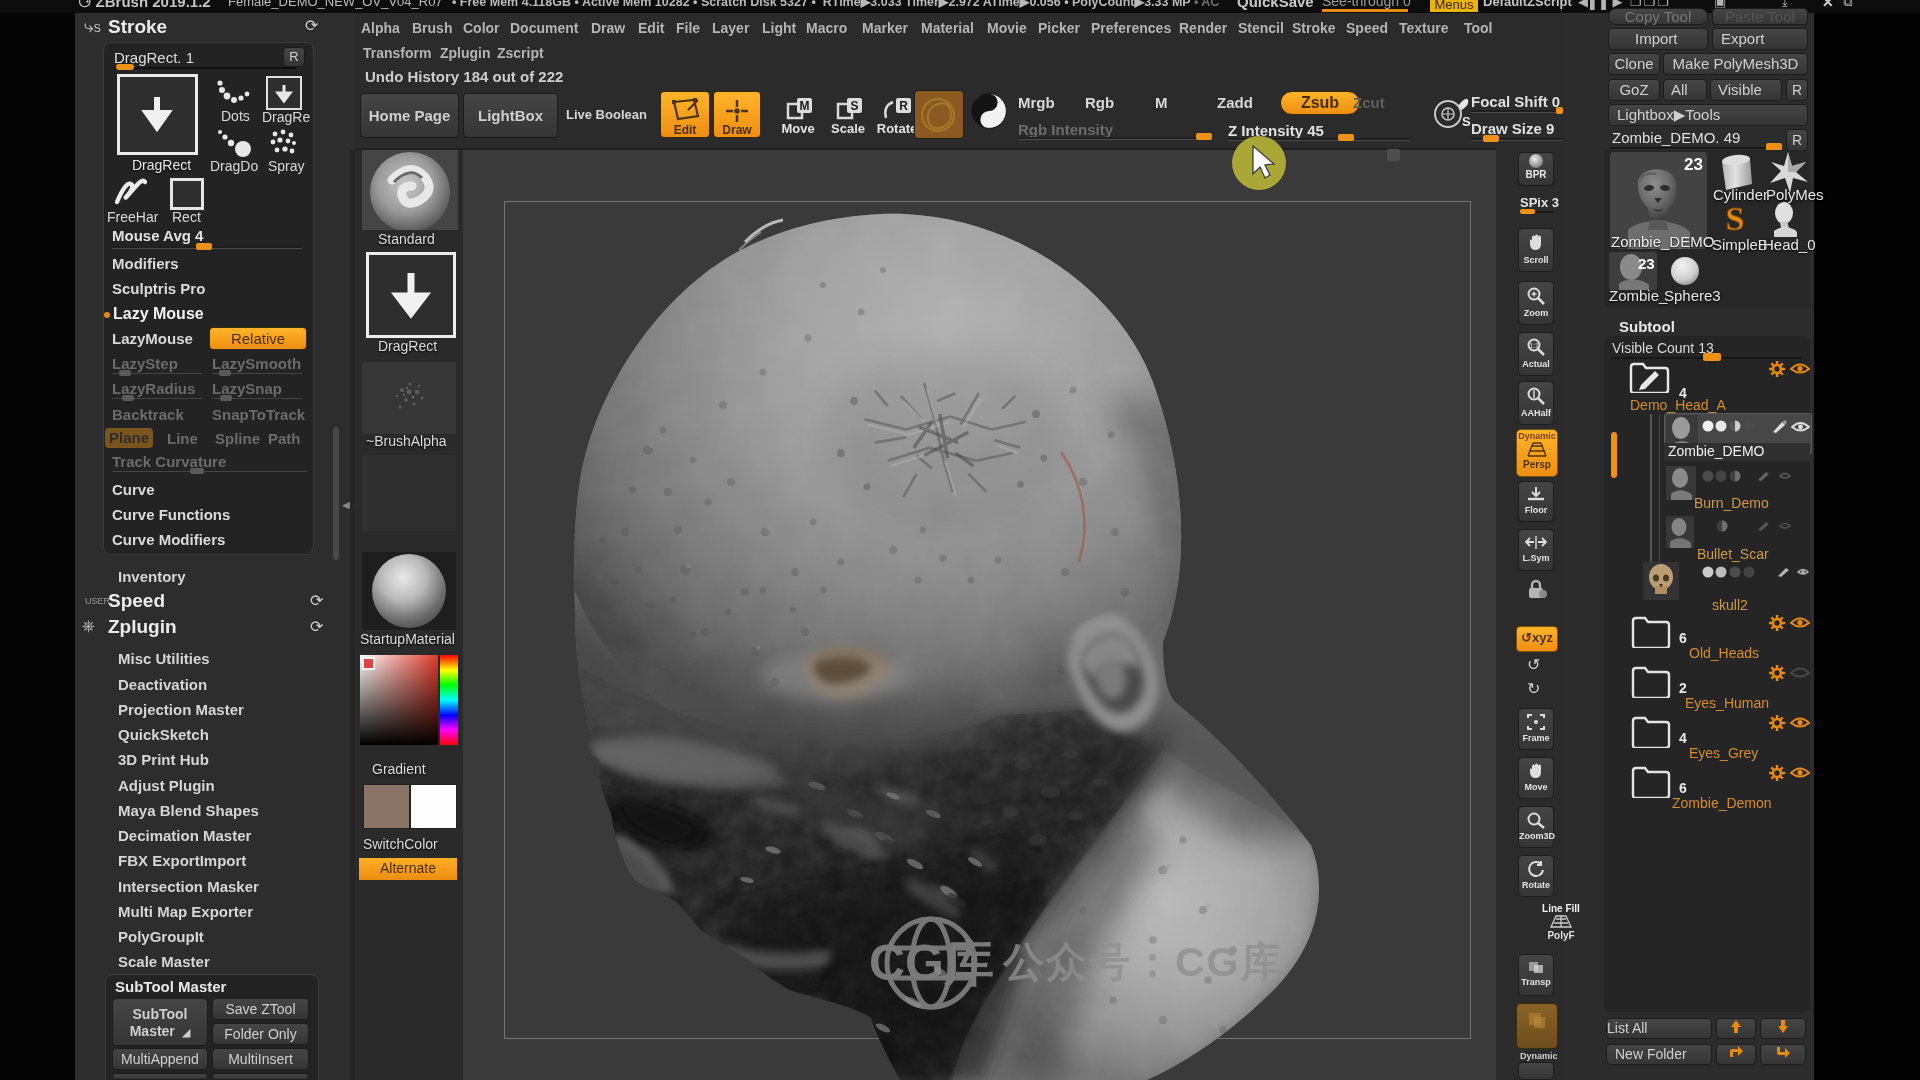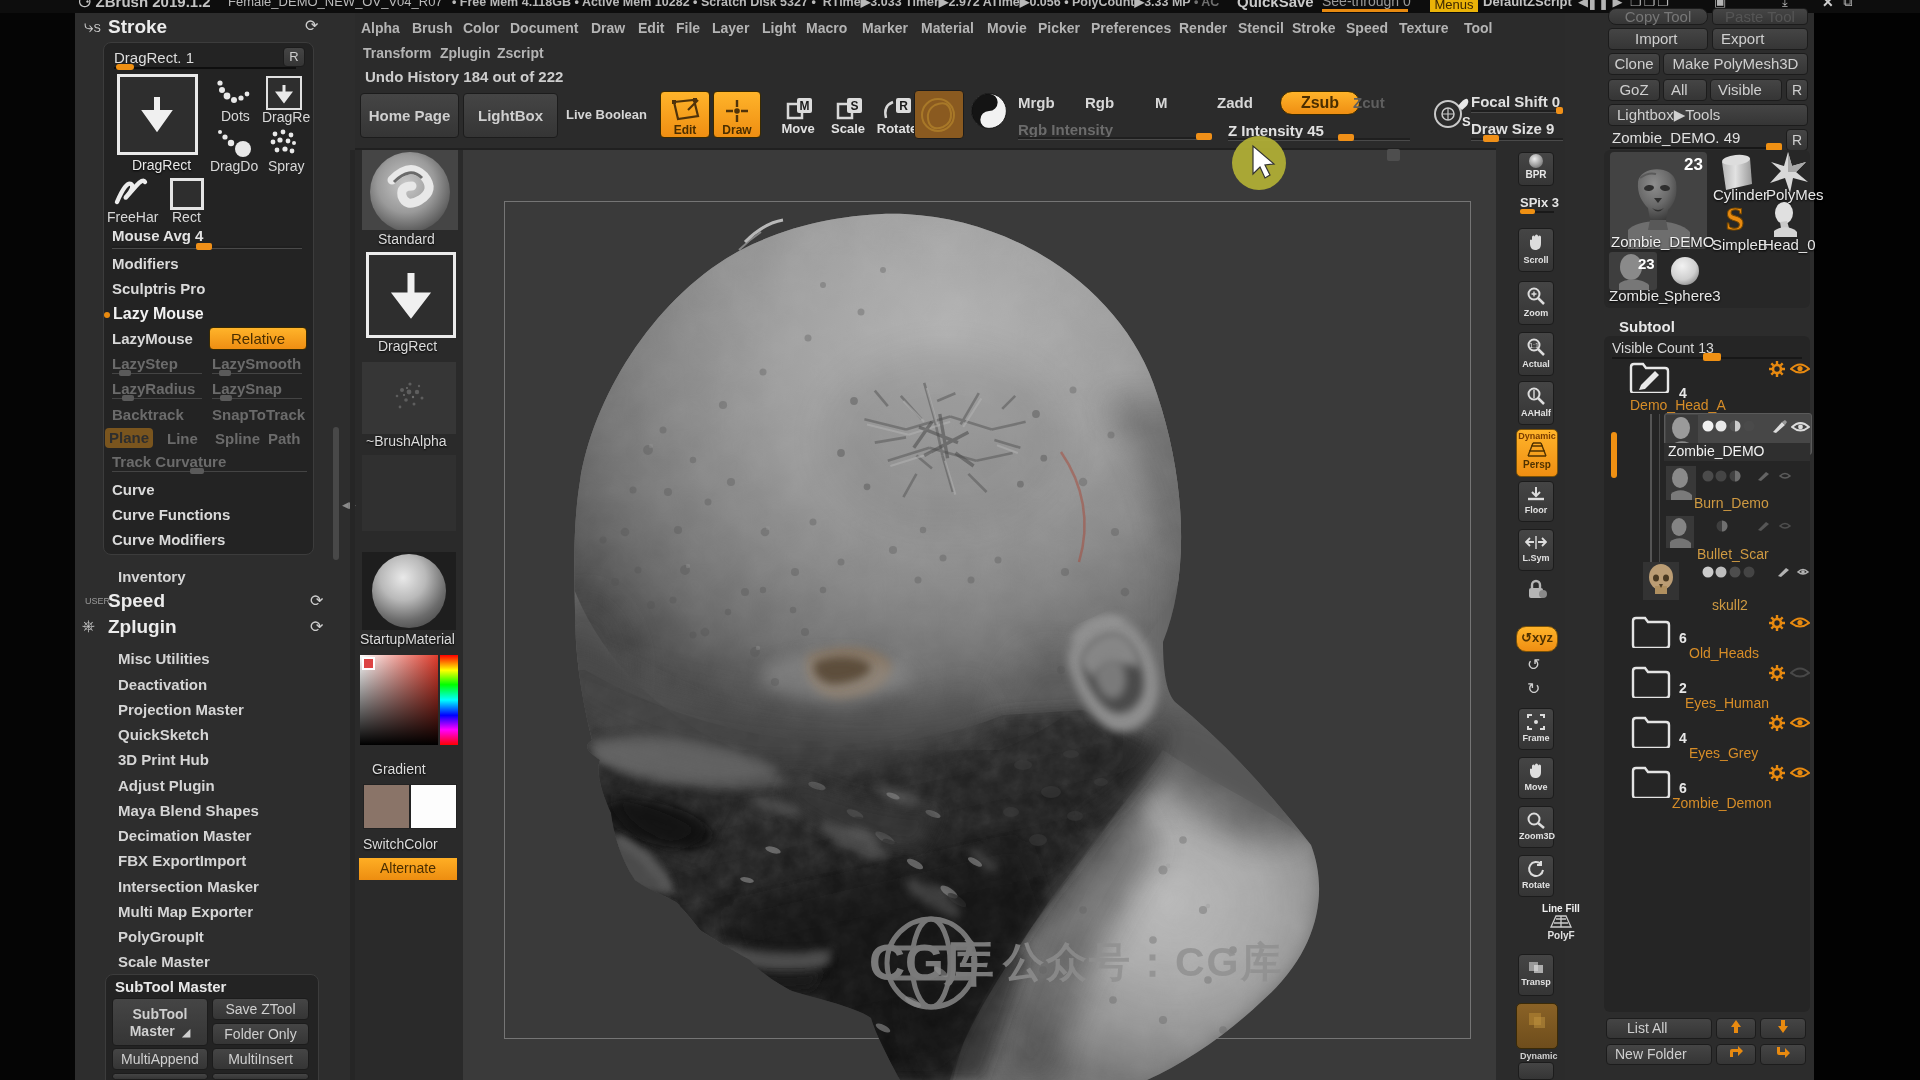"↺xyz" div.abs { border-radius: 10px -> 4px }
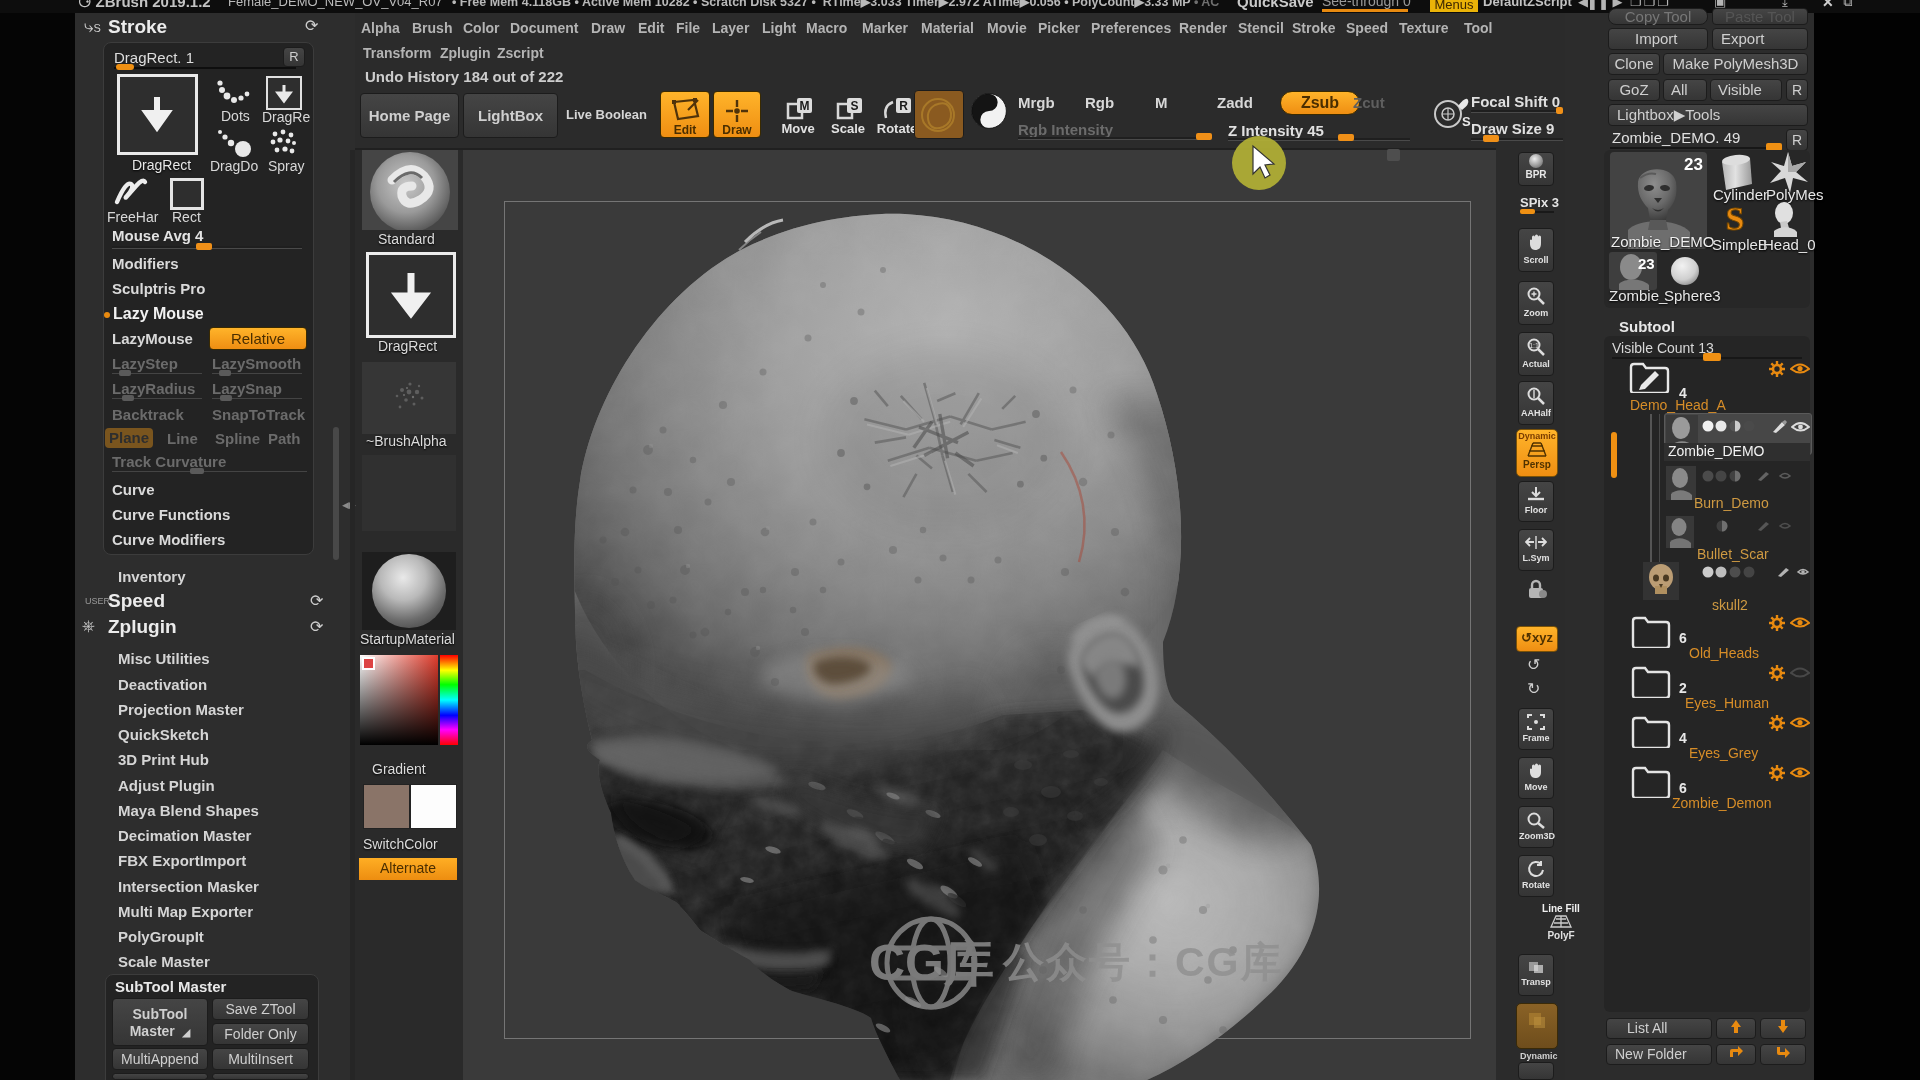"List All" div.btn { padding-left: 20px -> 0 }
